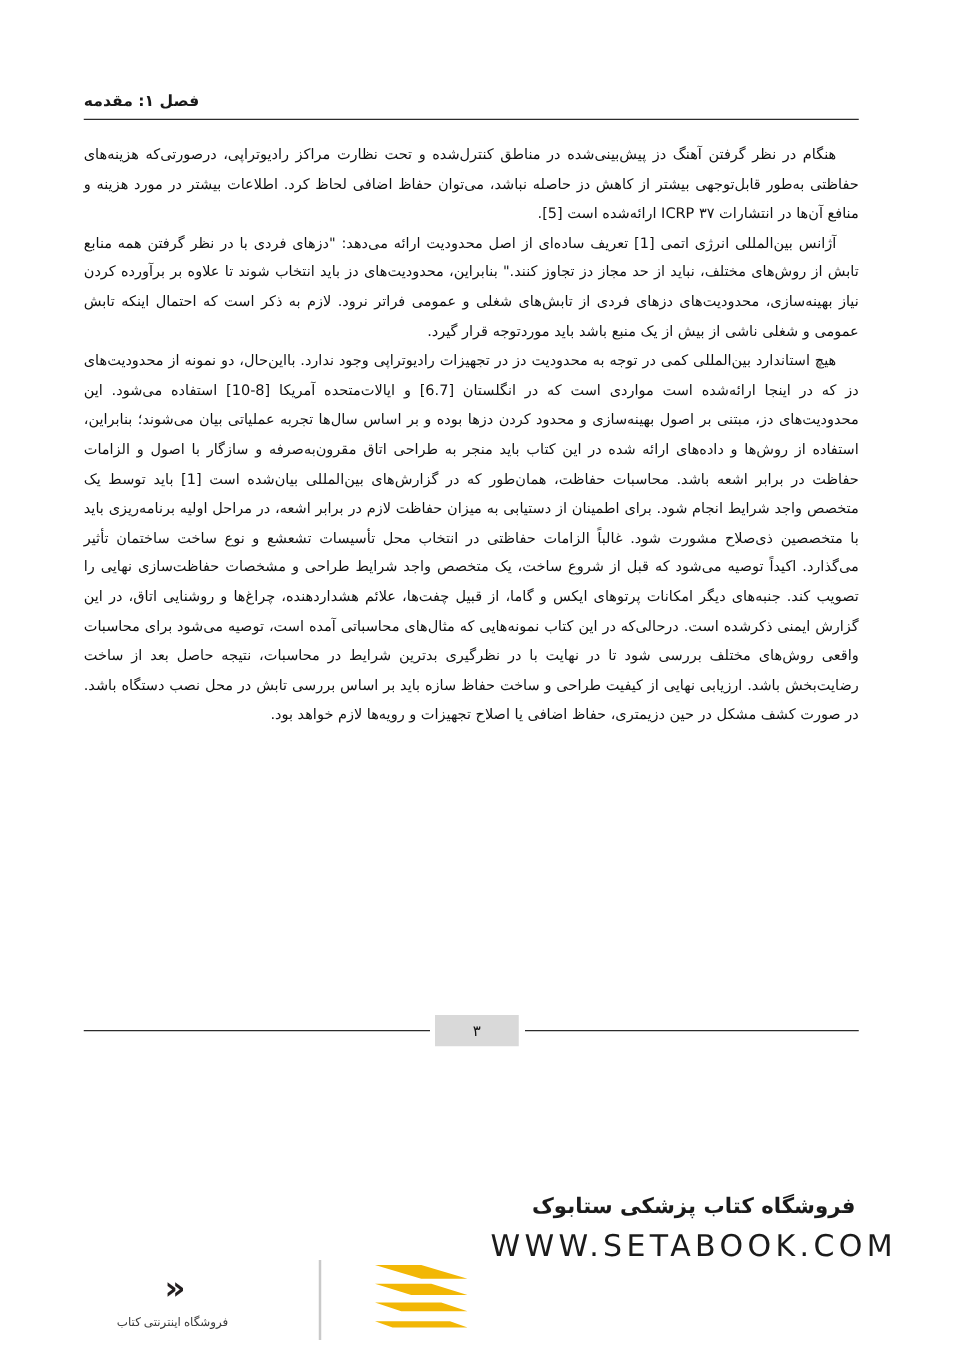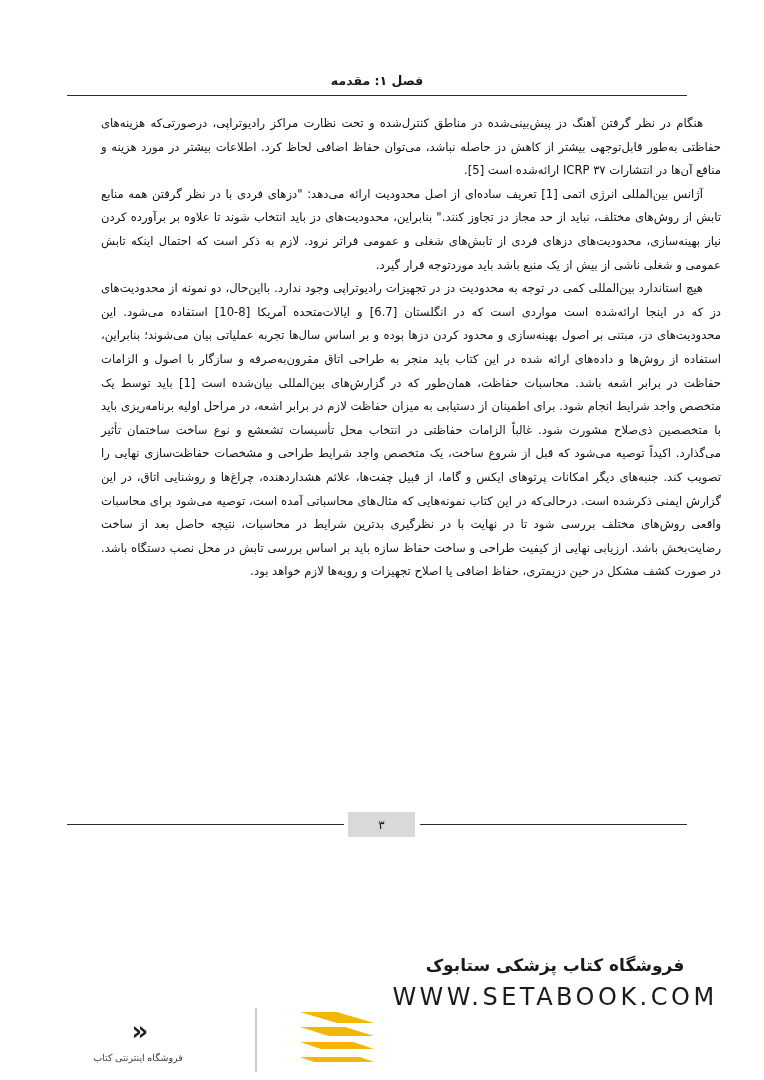"فصل ۱: مقدمه" .header-row { text-align: center -> left }
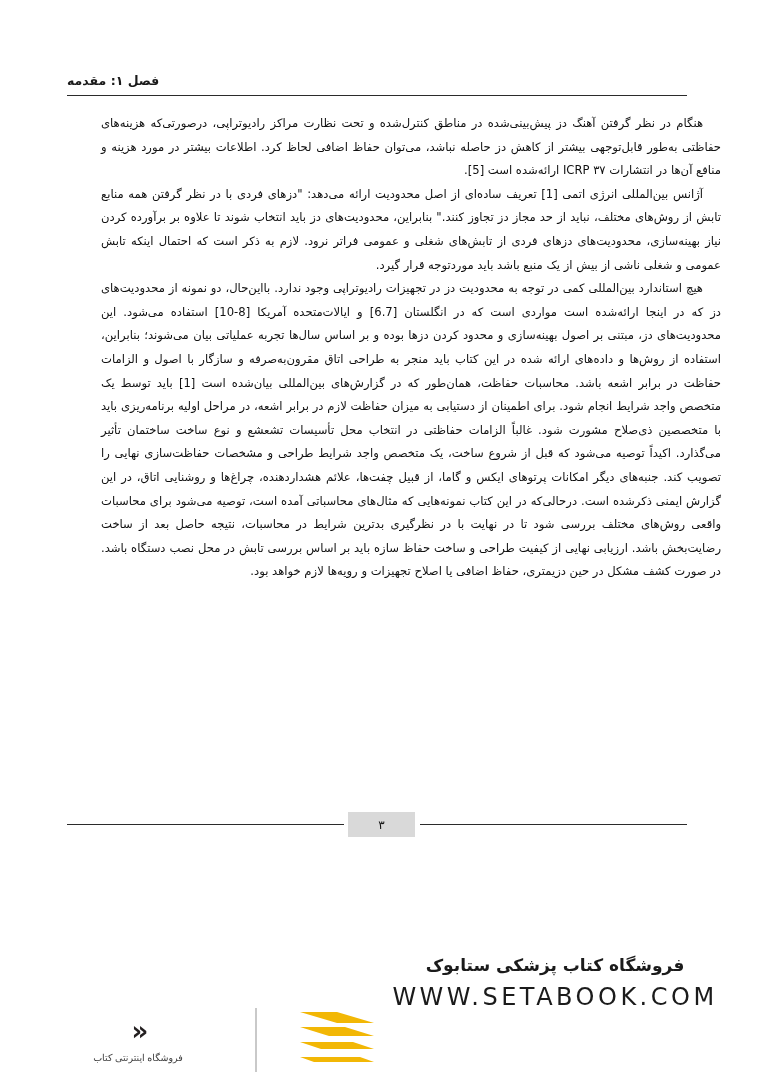"هنگام در نظر گرفتن آهنگ" .body-text { margin-left: 34px -> none }
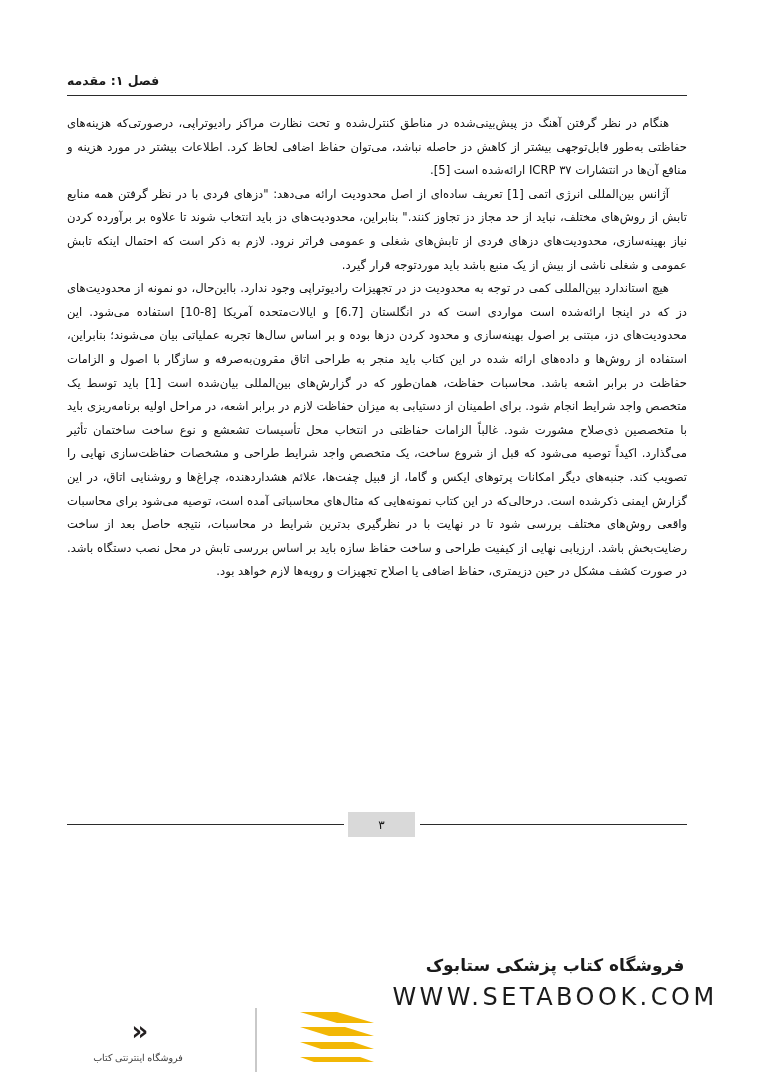"فروشگاه اینترنتی کتاب" .logo-sub { font-family: Liberation Sans, sans-serif -> Liberation Serif, serif }
